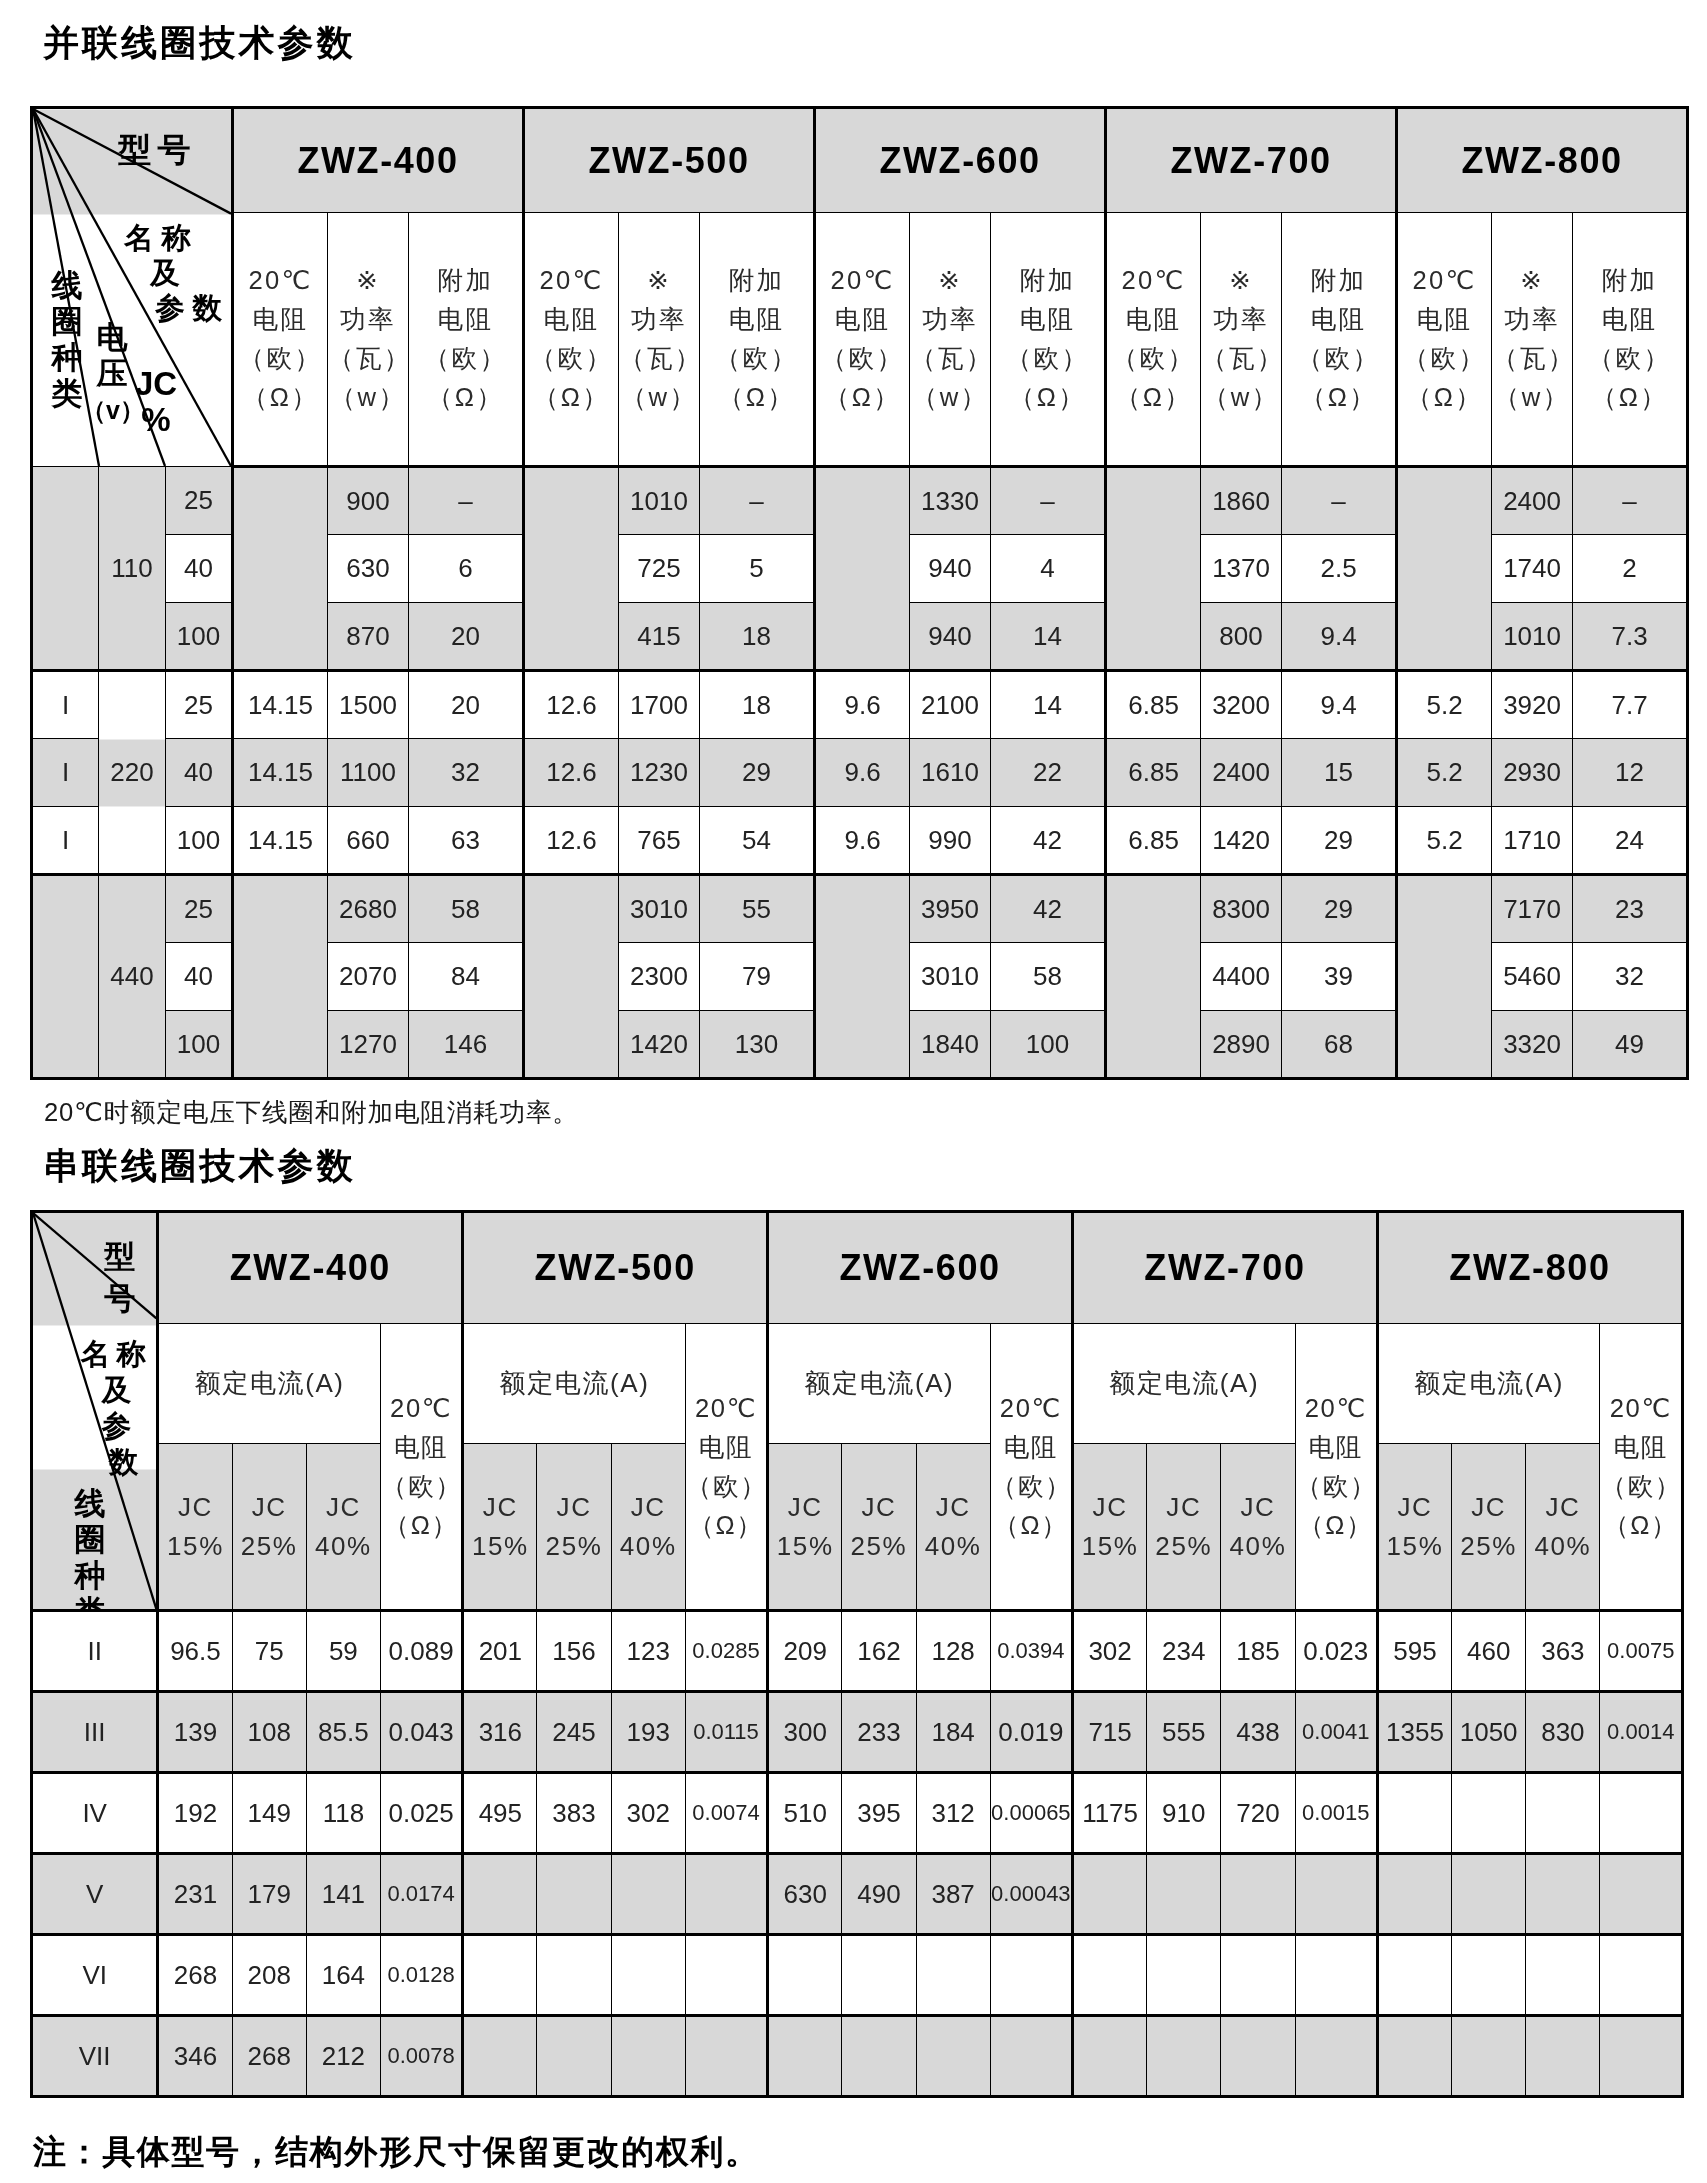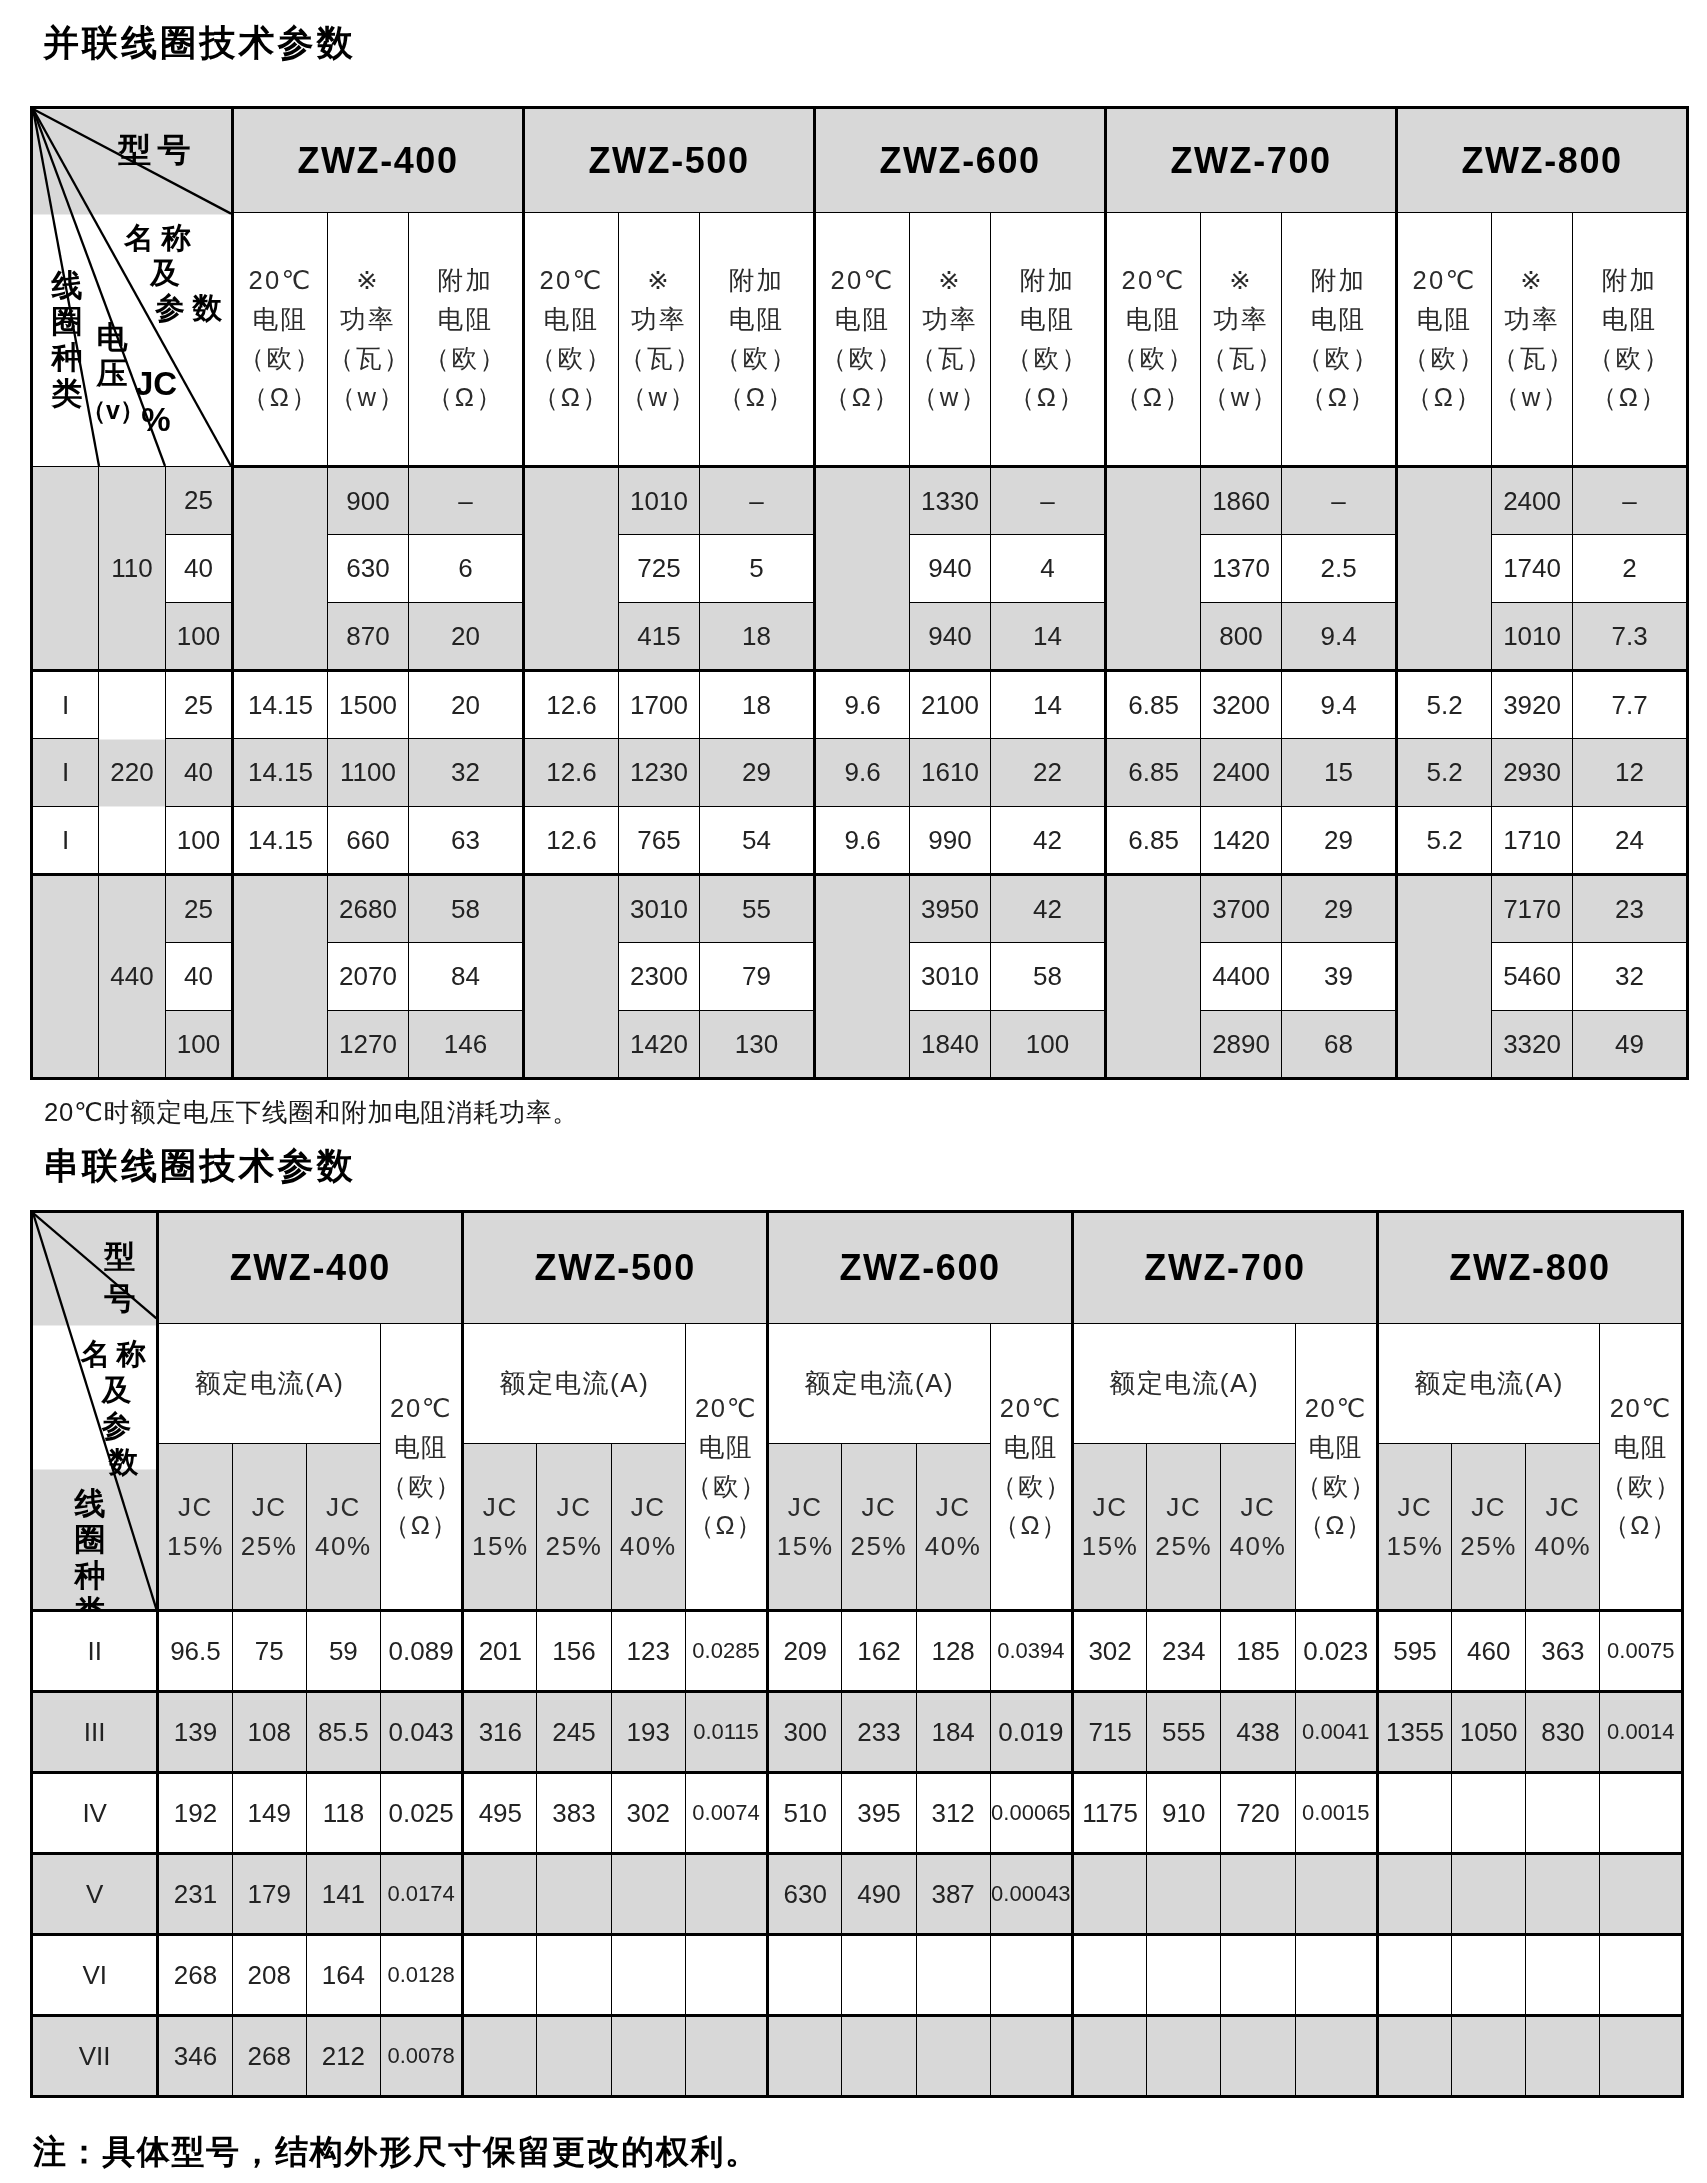"3700" td { text: 3700 -> 8300 }
